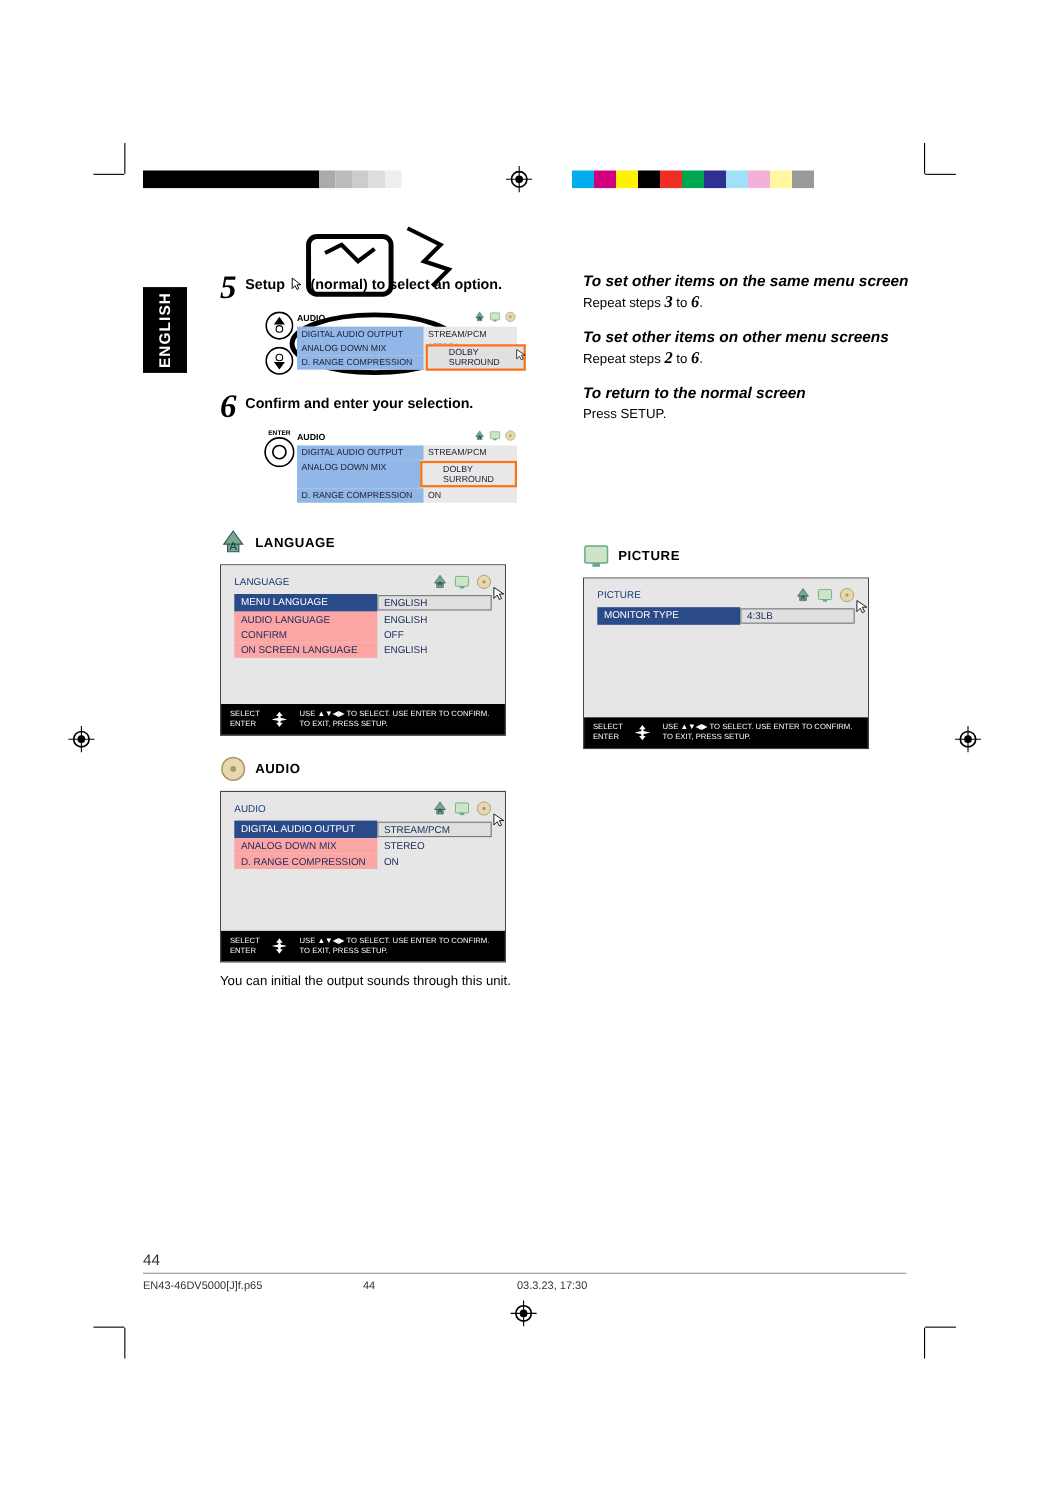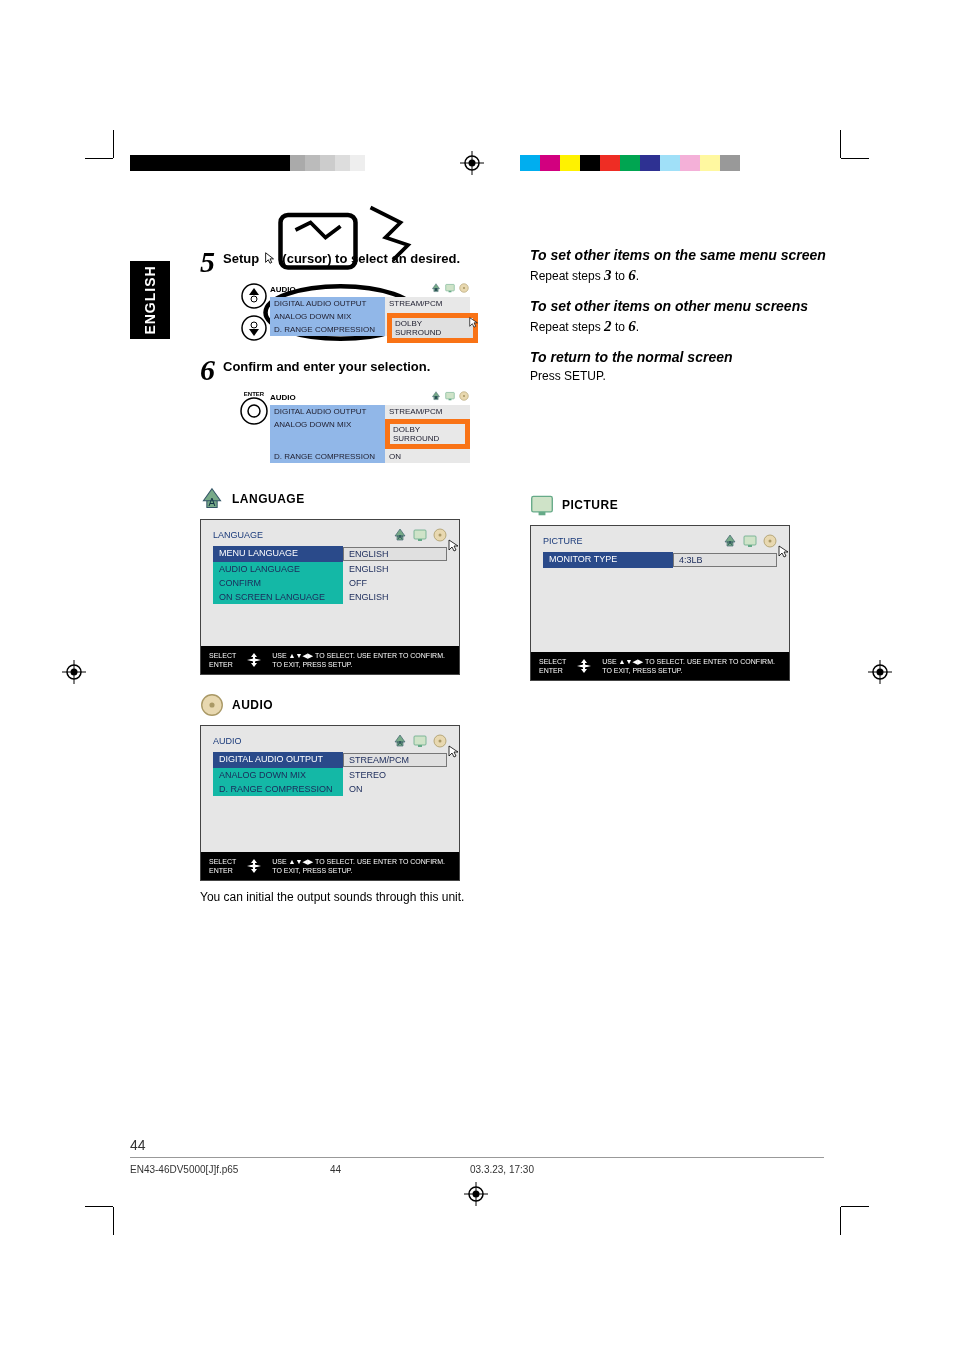"(cursor) to select an desired." span { text: cursor)  to select an desired -> normal)  to select an option }
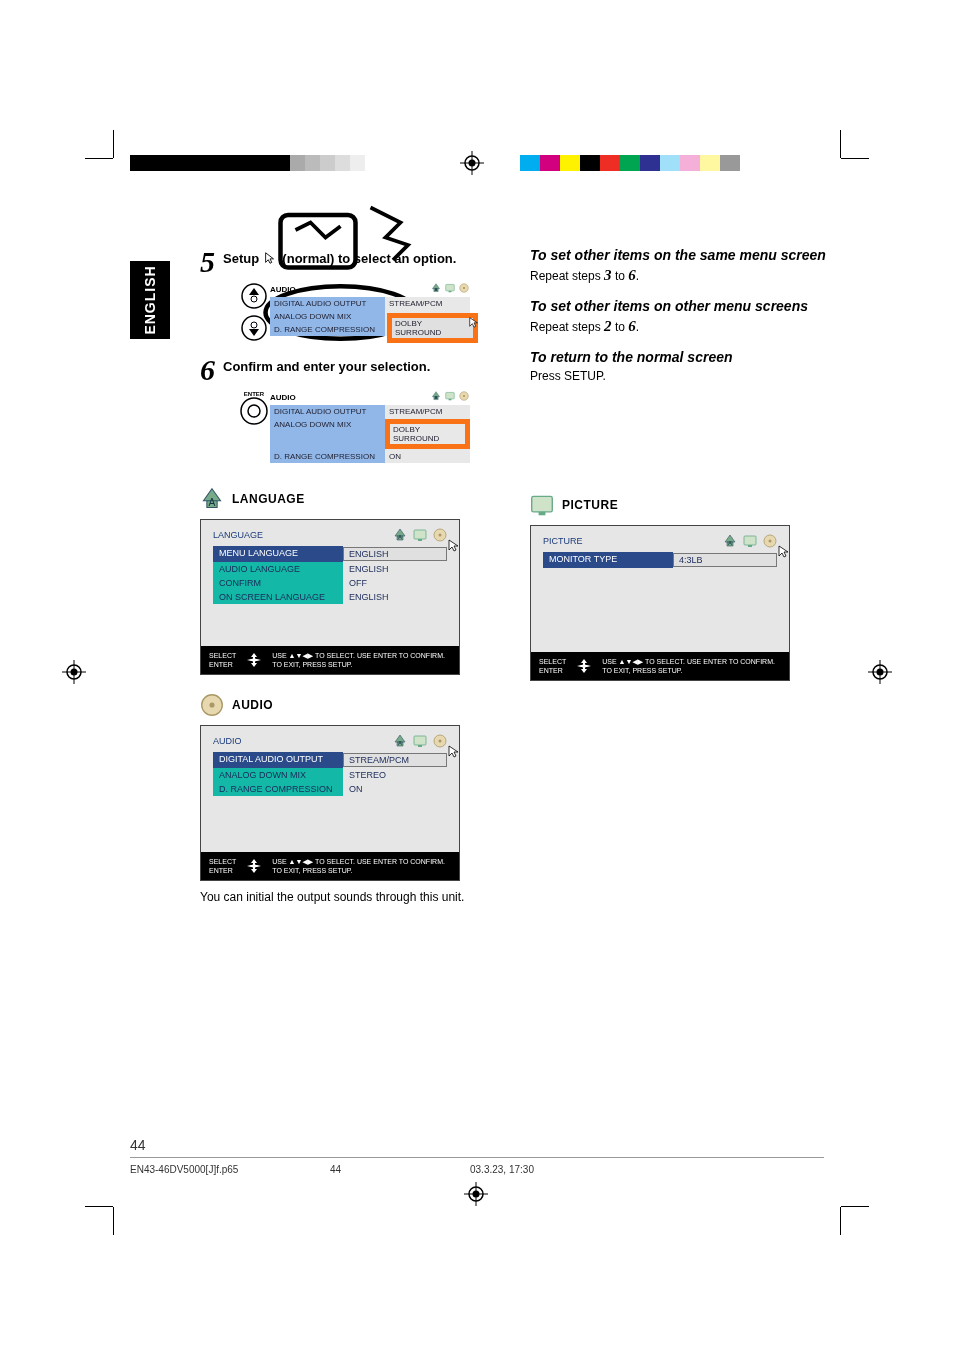"DOLBY SURROUND" .menu-mini .mini-val.boxed { border: 5px solid #f97316 -> 2px solid #f97316; padding: 1px 3px -> 1px 19px }
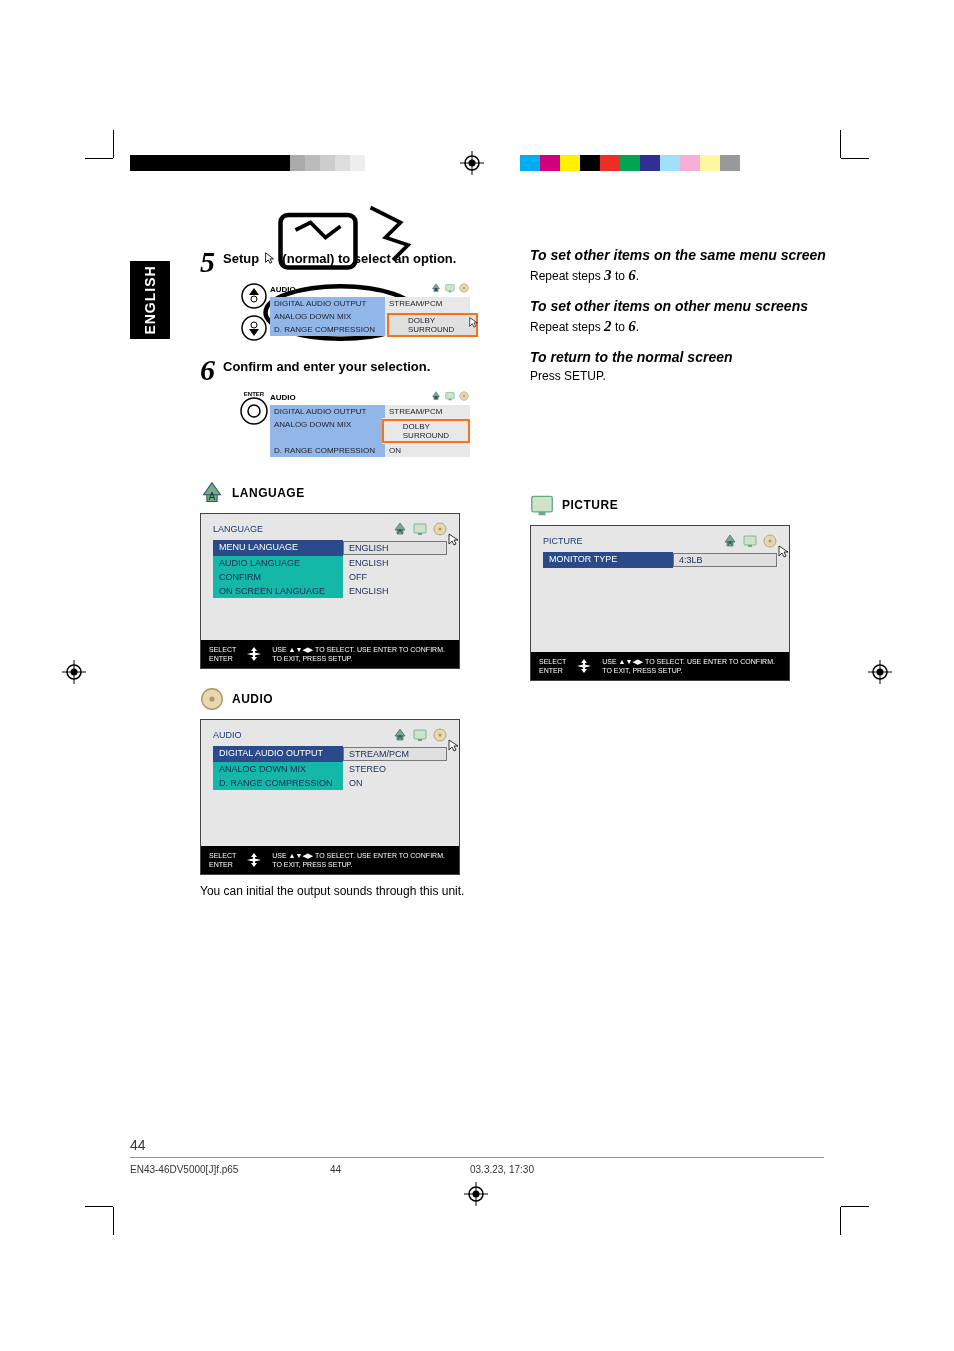"AUDIO LANGUAGE" .osd .osd-key.light { background: #14b8a6 -> #fca5a5 }
